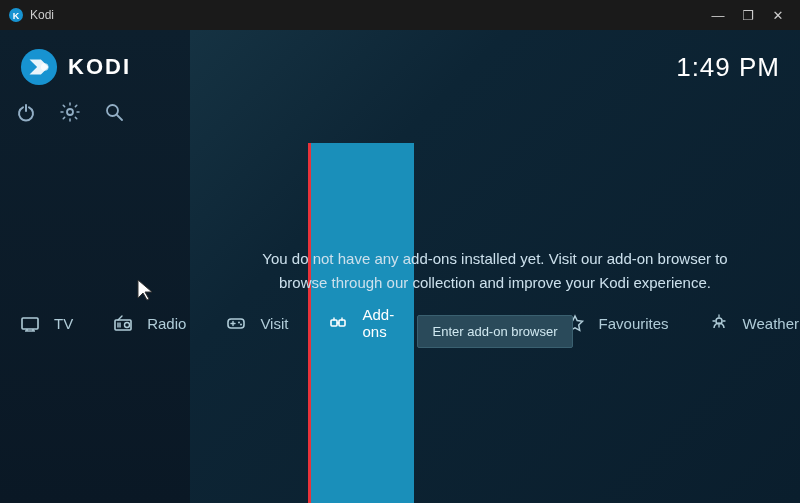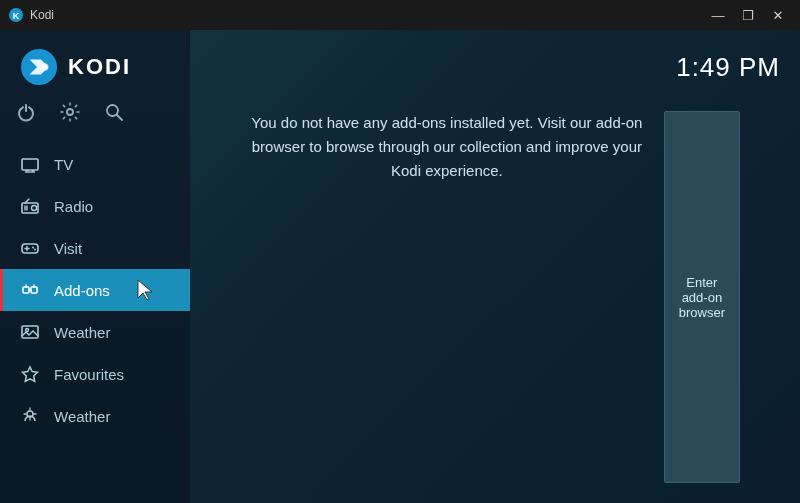"You do not have any" #content-area { align-items: none -> center; flex-direction: row -> column }
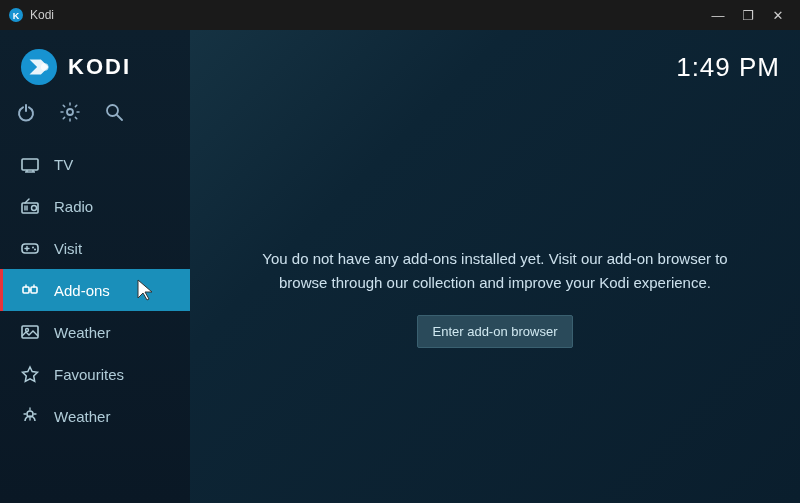"TV" #sidebar-nav { flex-direction: column -> row }
